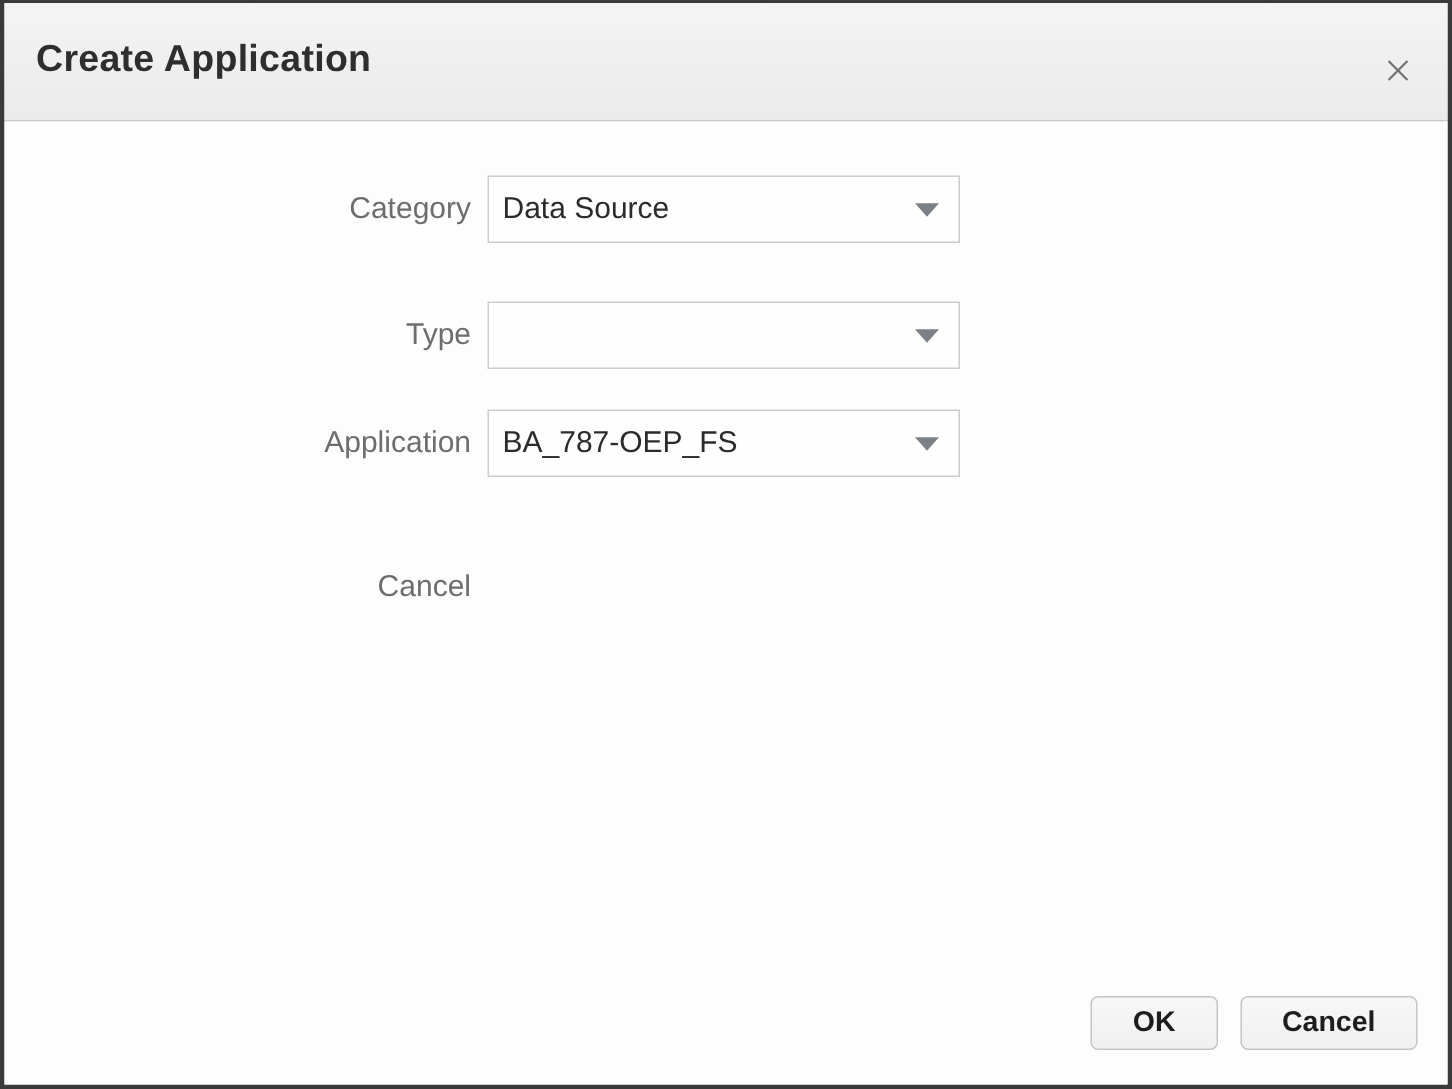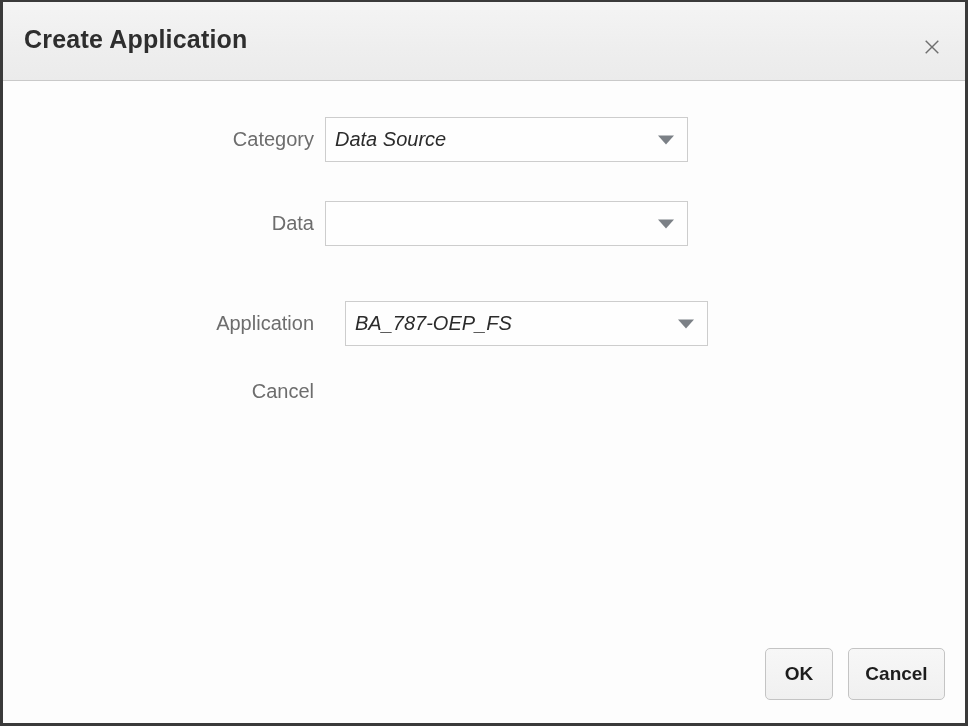"Data Source" .field-control { font-style: italic -> none; width: 363px -> 315px }
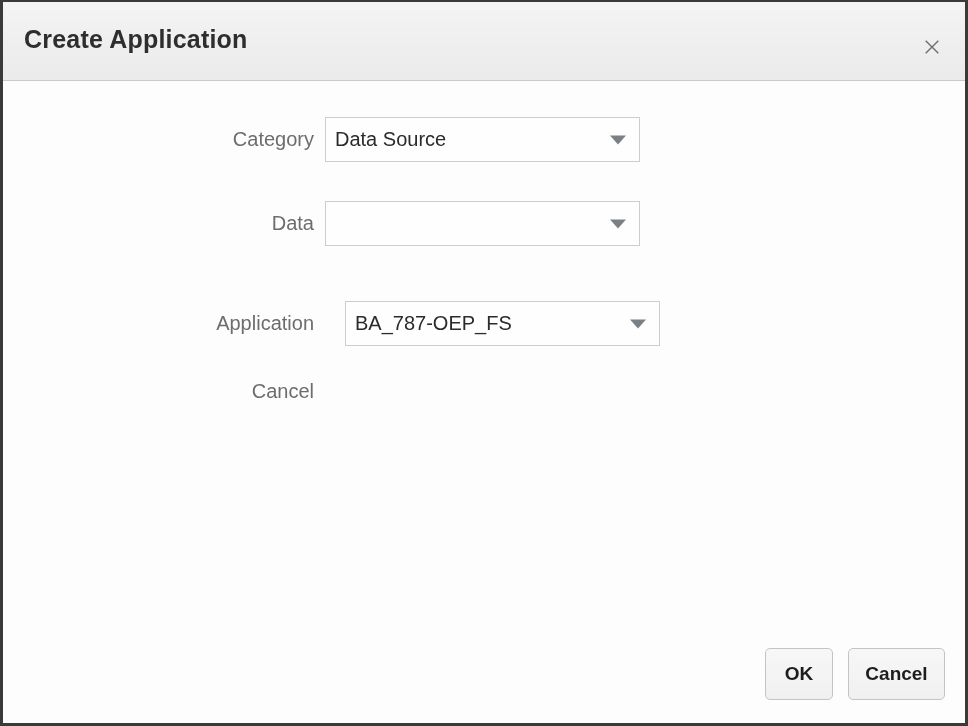"Data" div.field-label { text: Data -> Type }
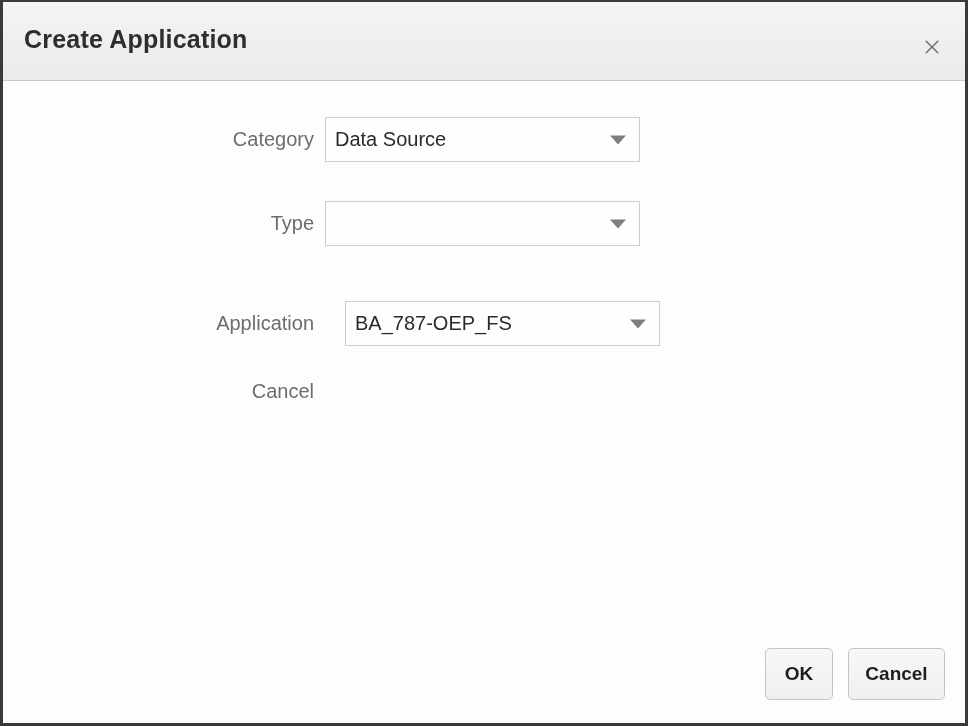"Application" div.form-row { gap: 20px -> none; top: 220px -> 192px }
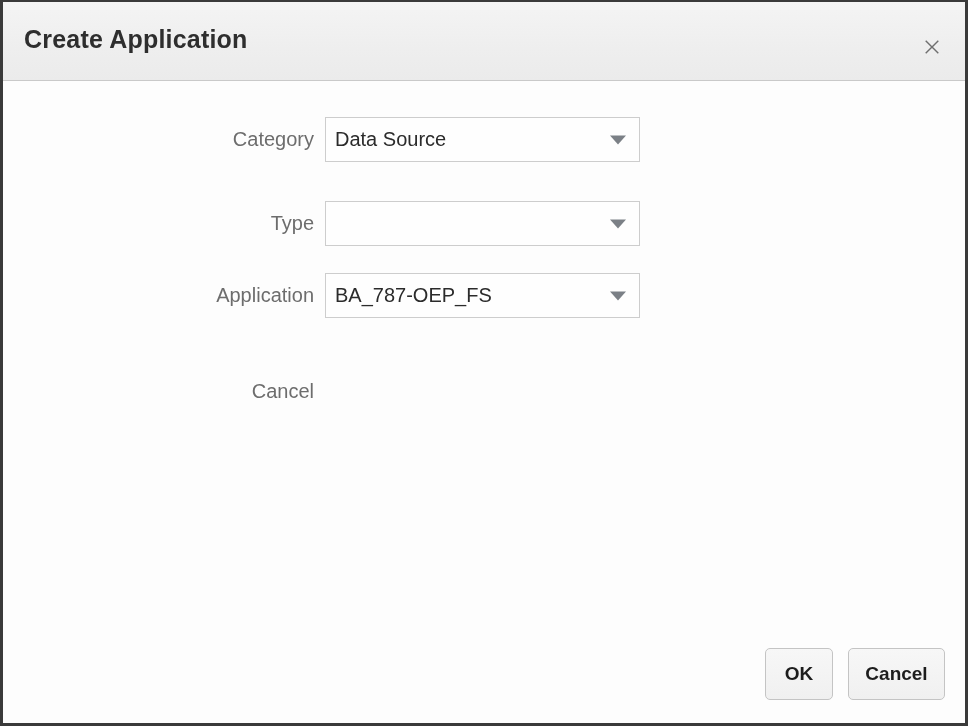"OK" .dlg-button { height: 52px -> 36px; padding: 0 10px -> 0 27px }
